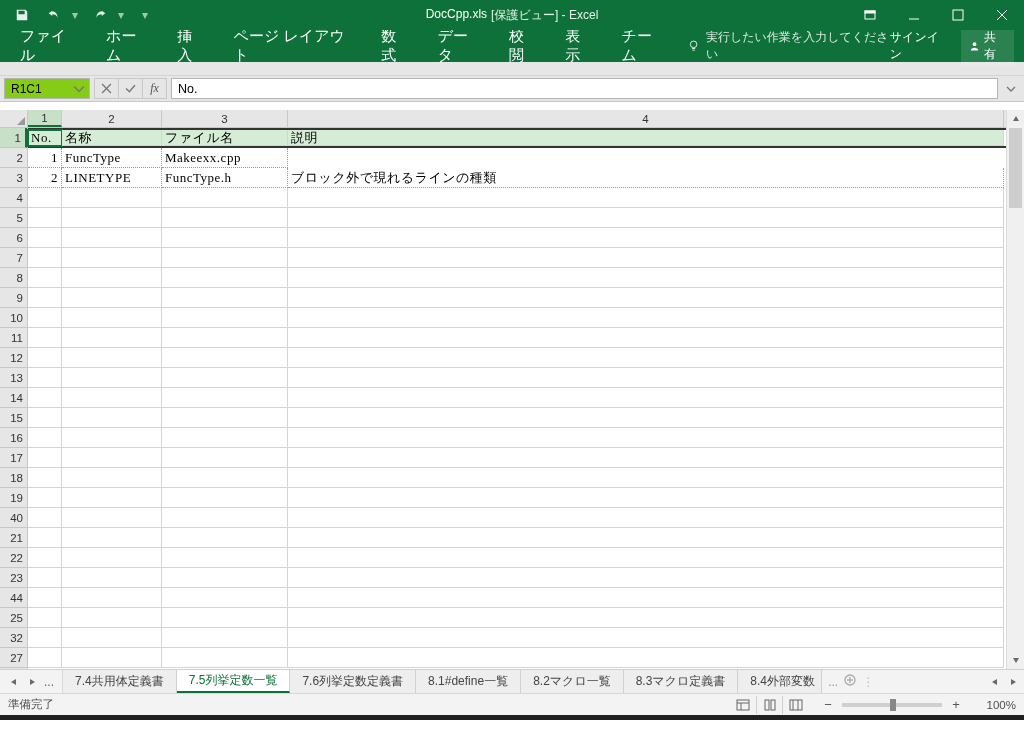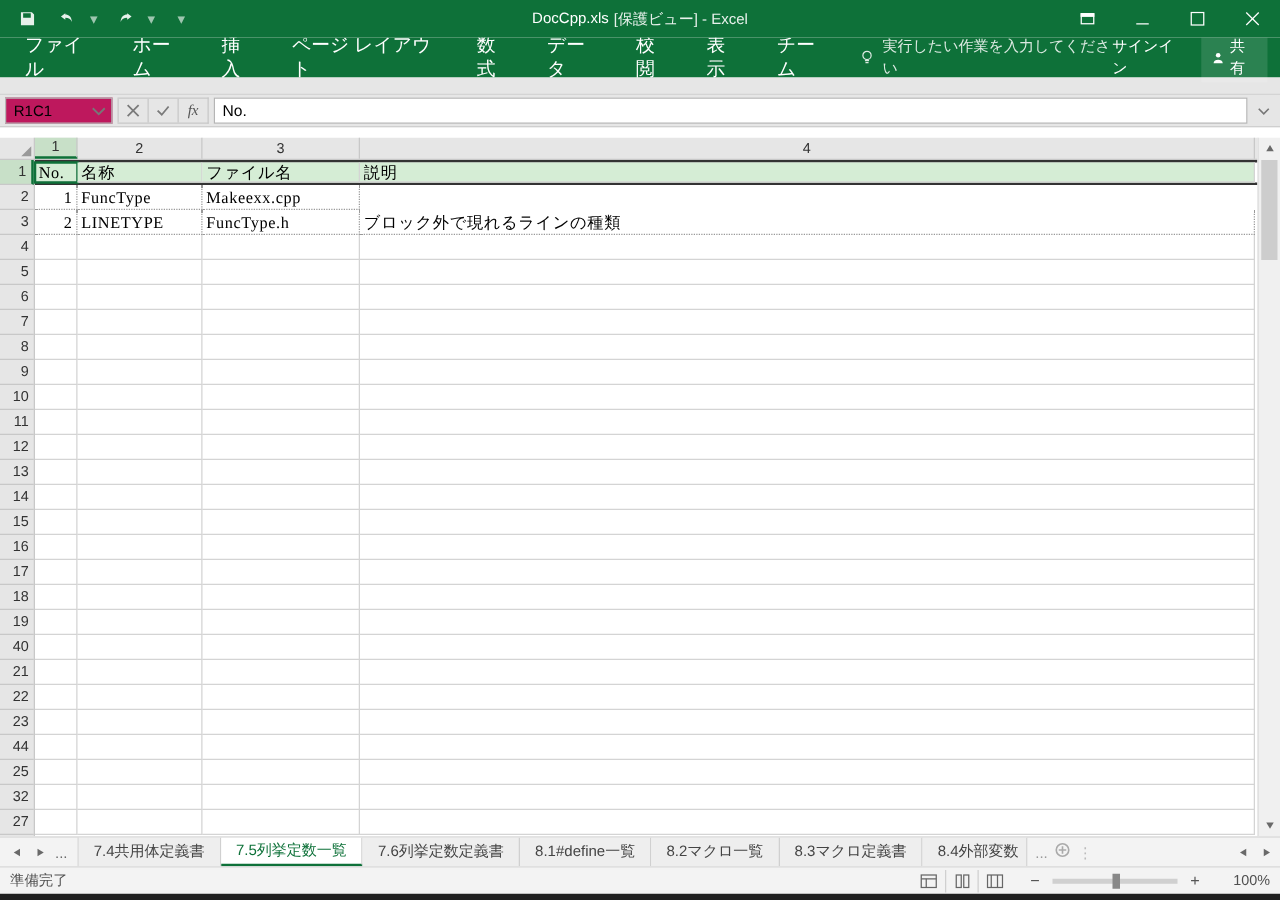"R1C1" .namebox { background: #be185d -> #84cc16 }
